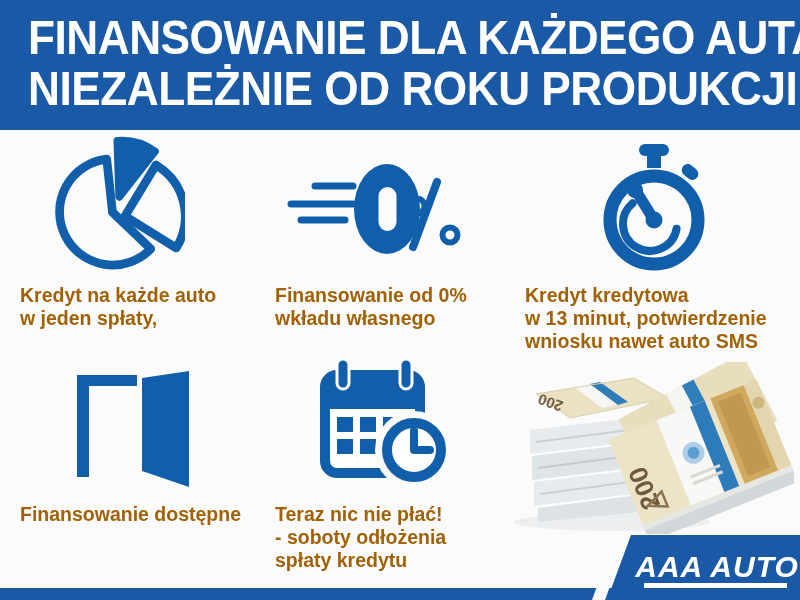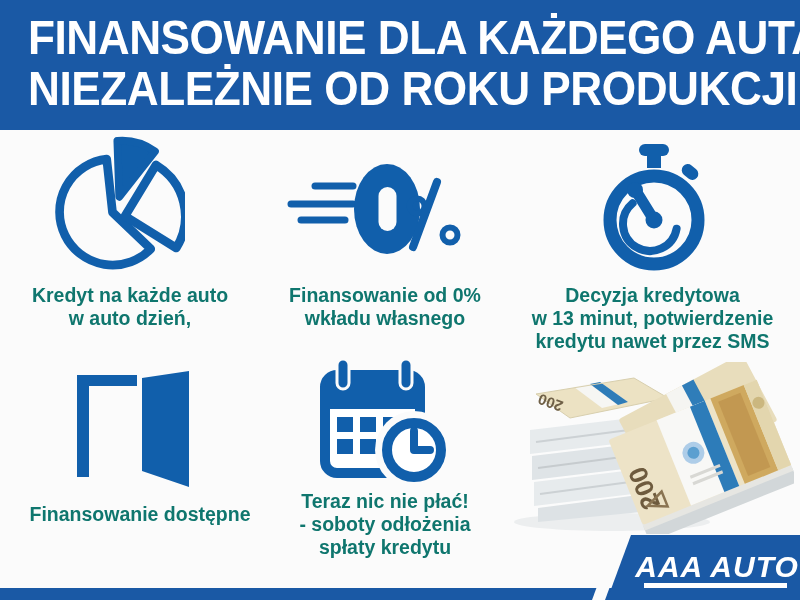"Kredyt na każde auto" .feat-text { color: #0f766e -> #a16207; text-align: center -> left }
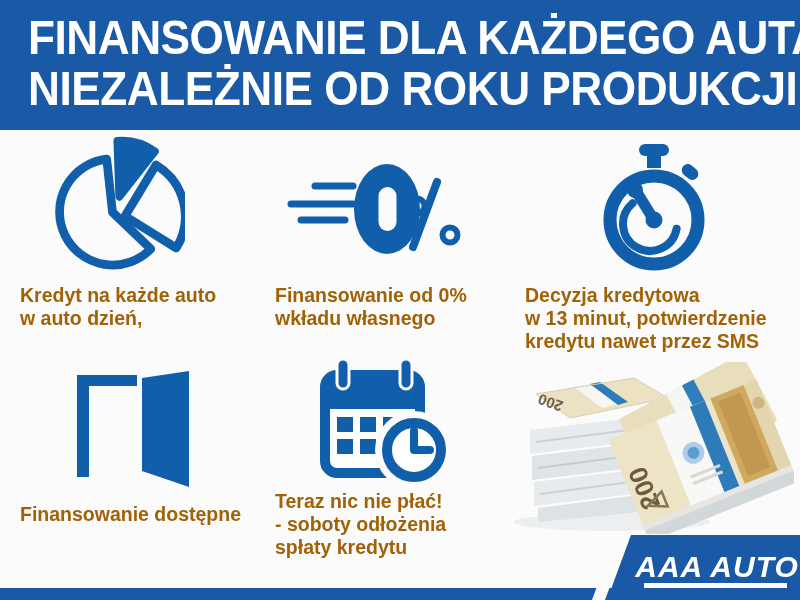"Decyzja kredytowa" span { text: Decyzja -> Kredyt }
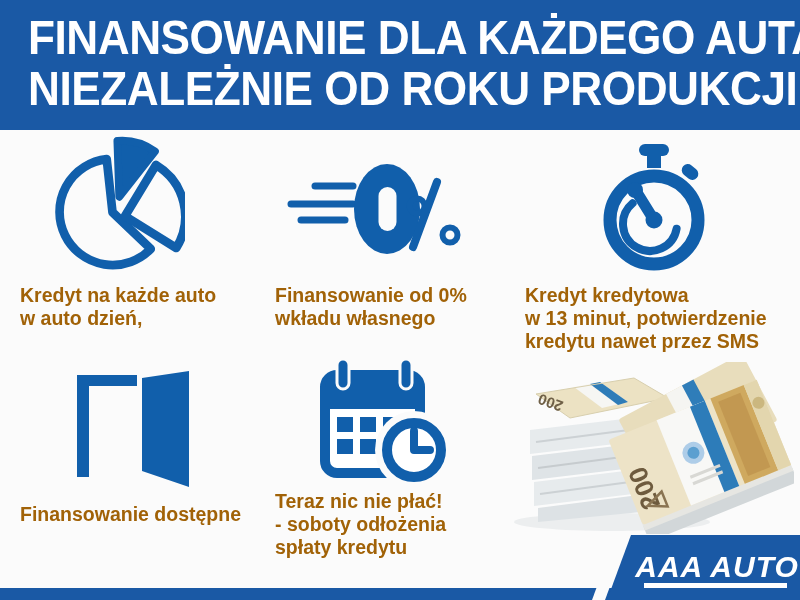"w auto dzień," span { text: auto dzień -> jeden spłaty }
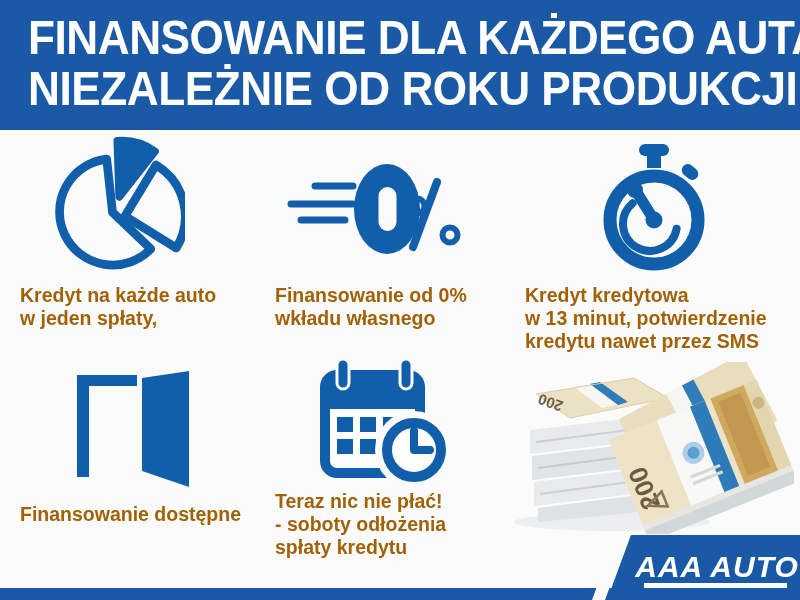"kredytu nawet przez SMS" span { text: kredytu nawet przez -> wniosku nawet auto }
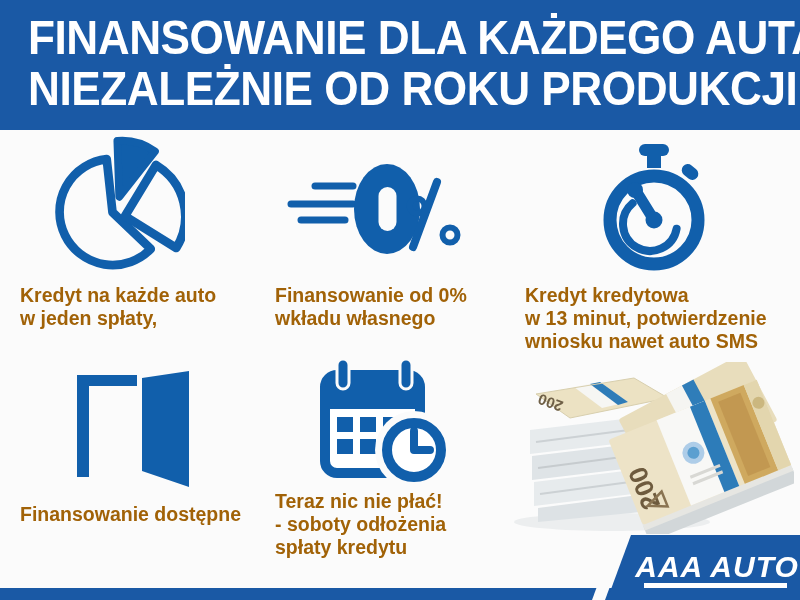"Teraz nic nie płać!" div.feat-text { top: 490px -> 503px }
